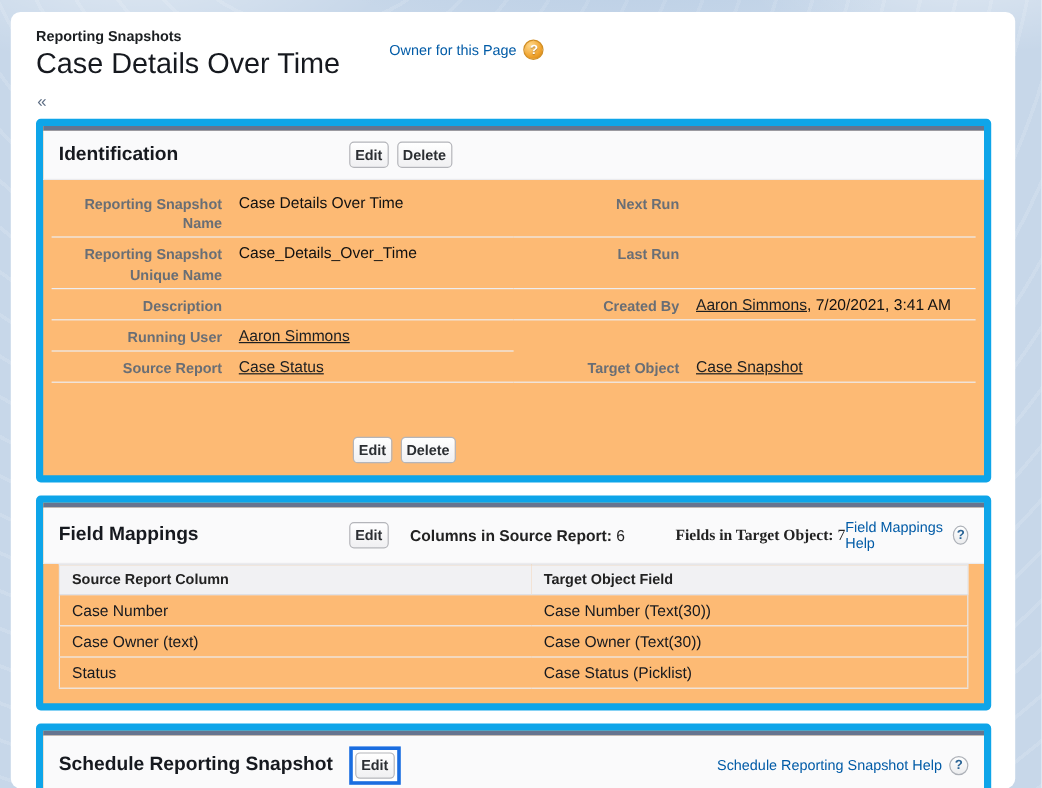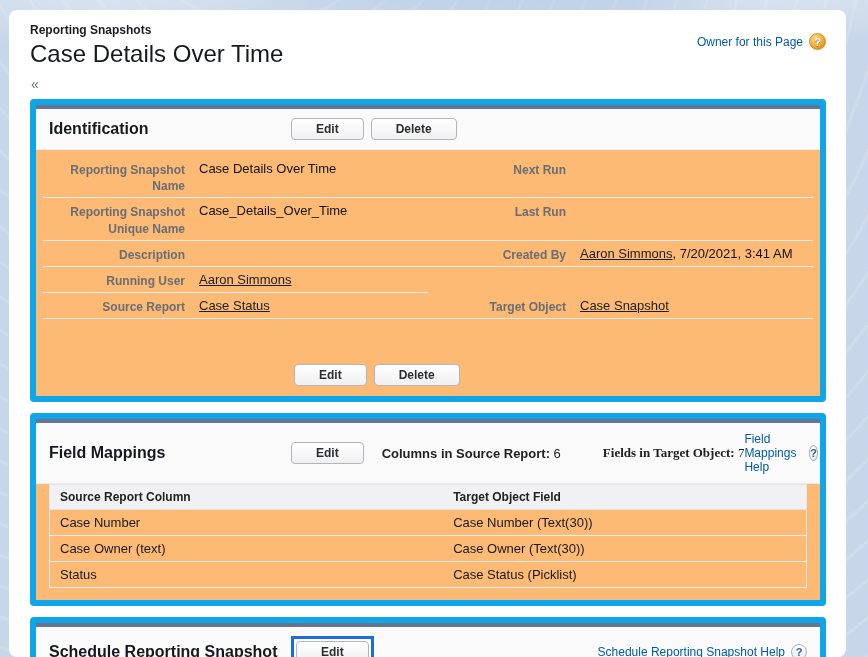"Reporting Snapshots" .page-header { gap: none -> 41px; justify-content: space-between -> flex-start }
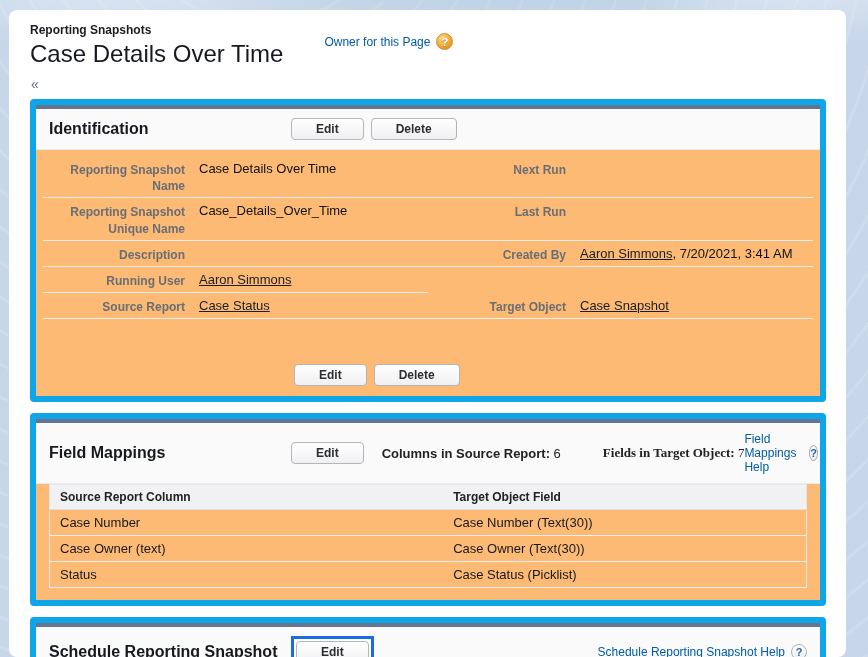"Edit" .btn { padding: 3px 24px -> 3px 4px }
